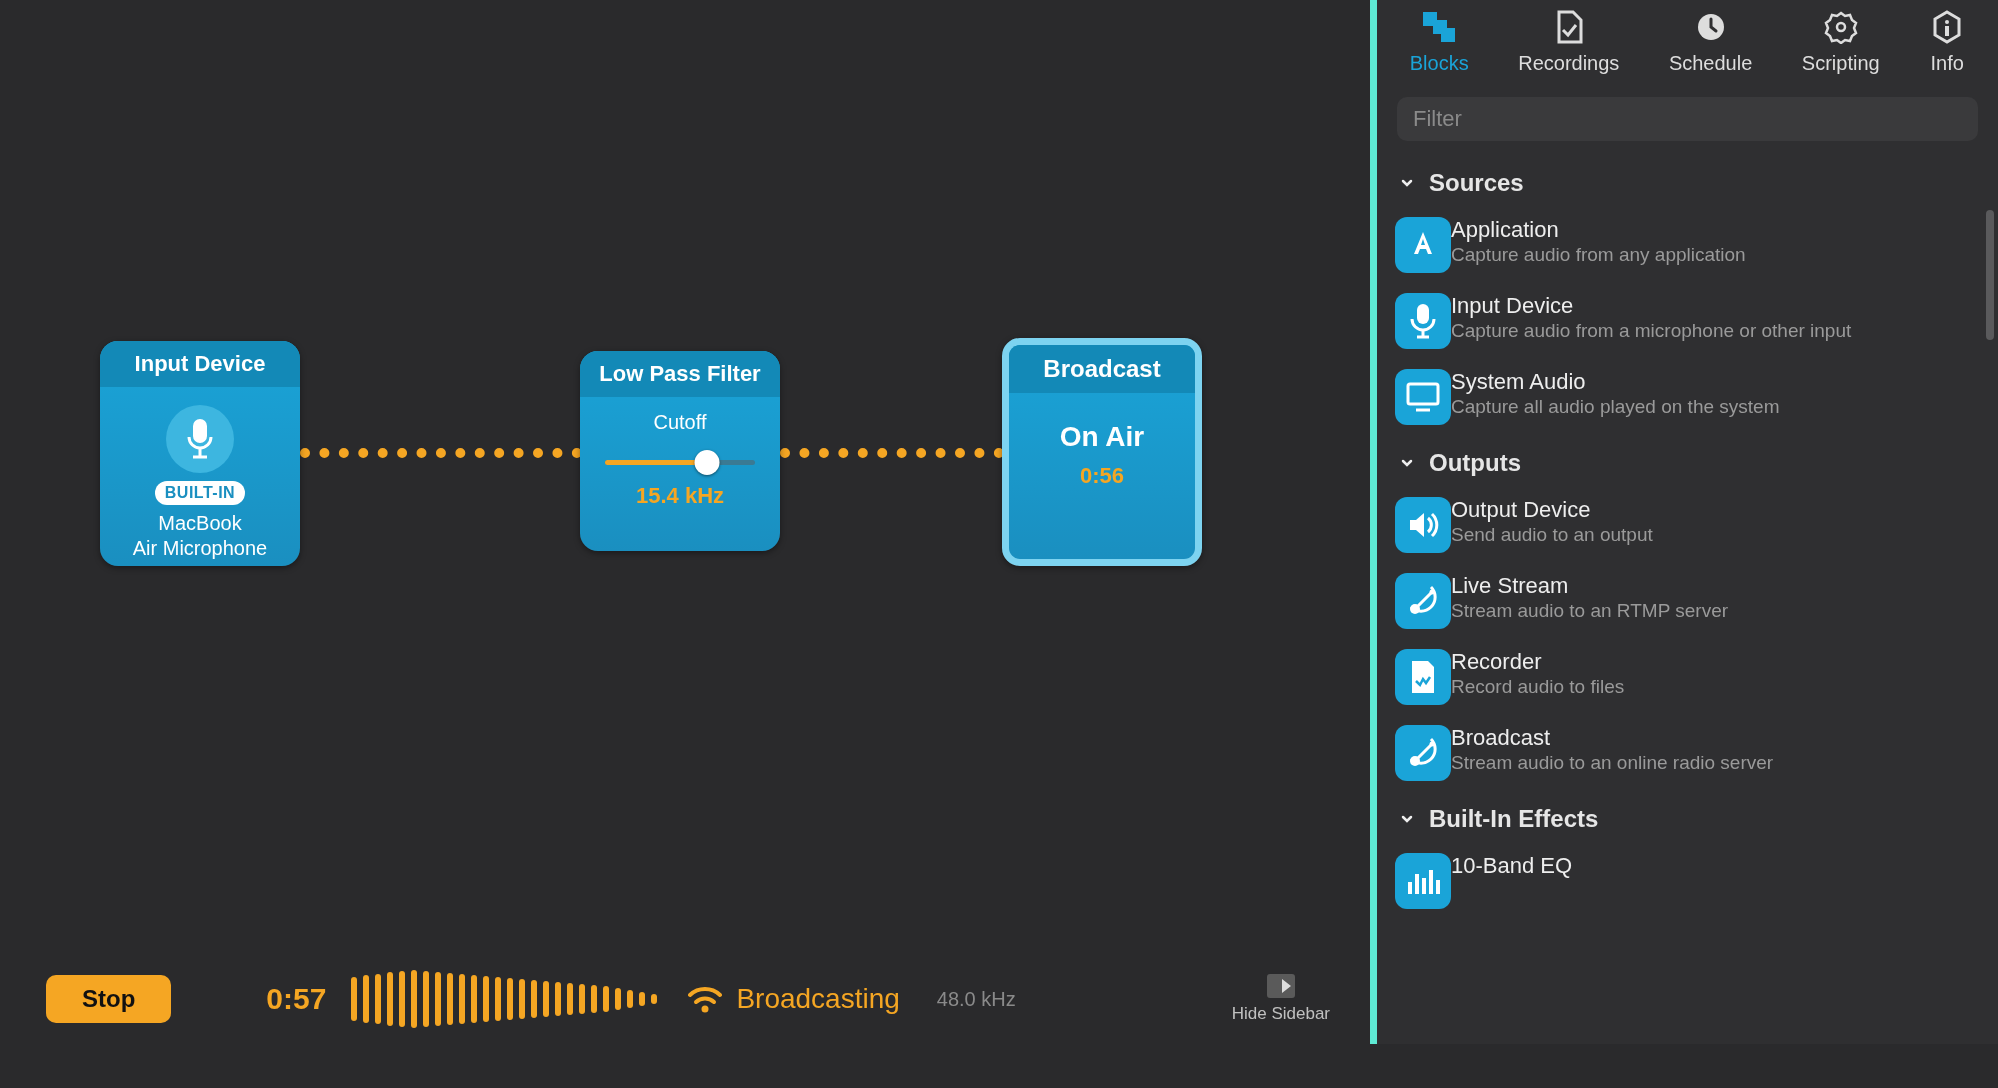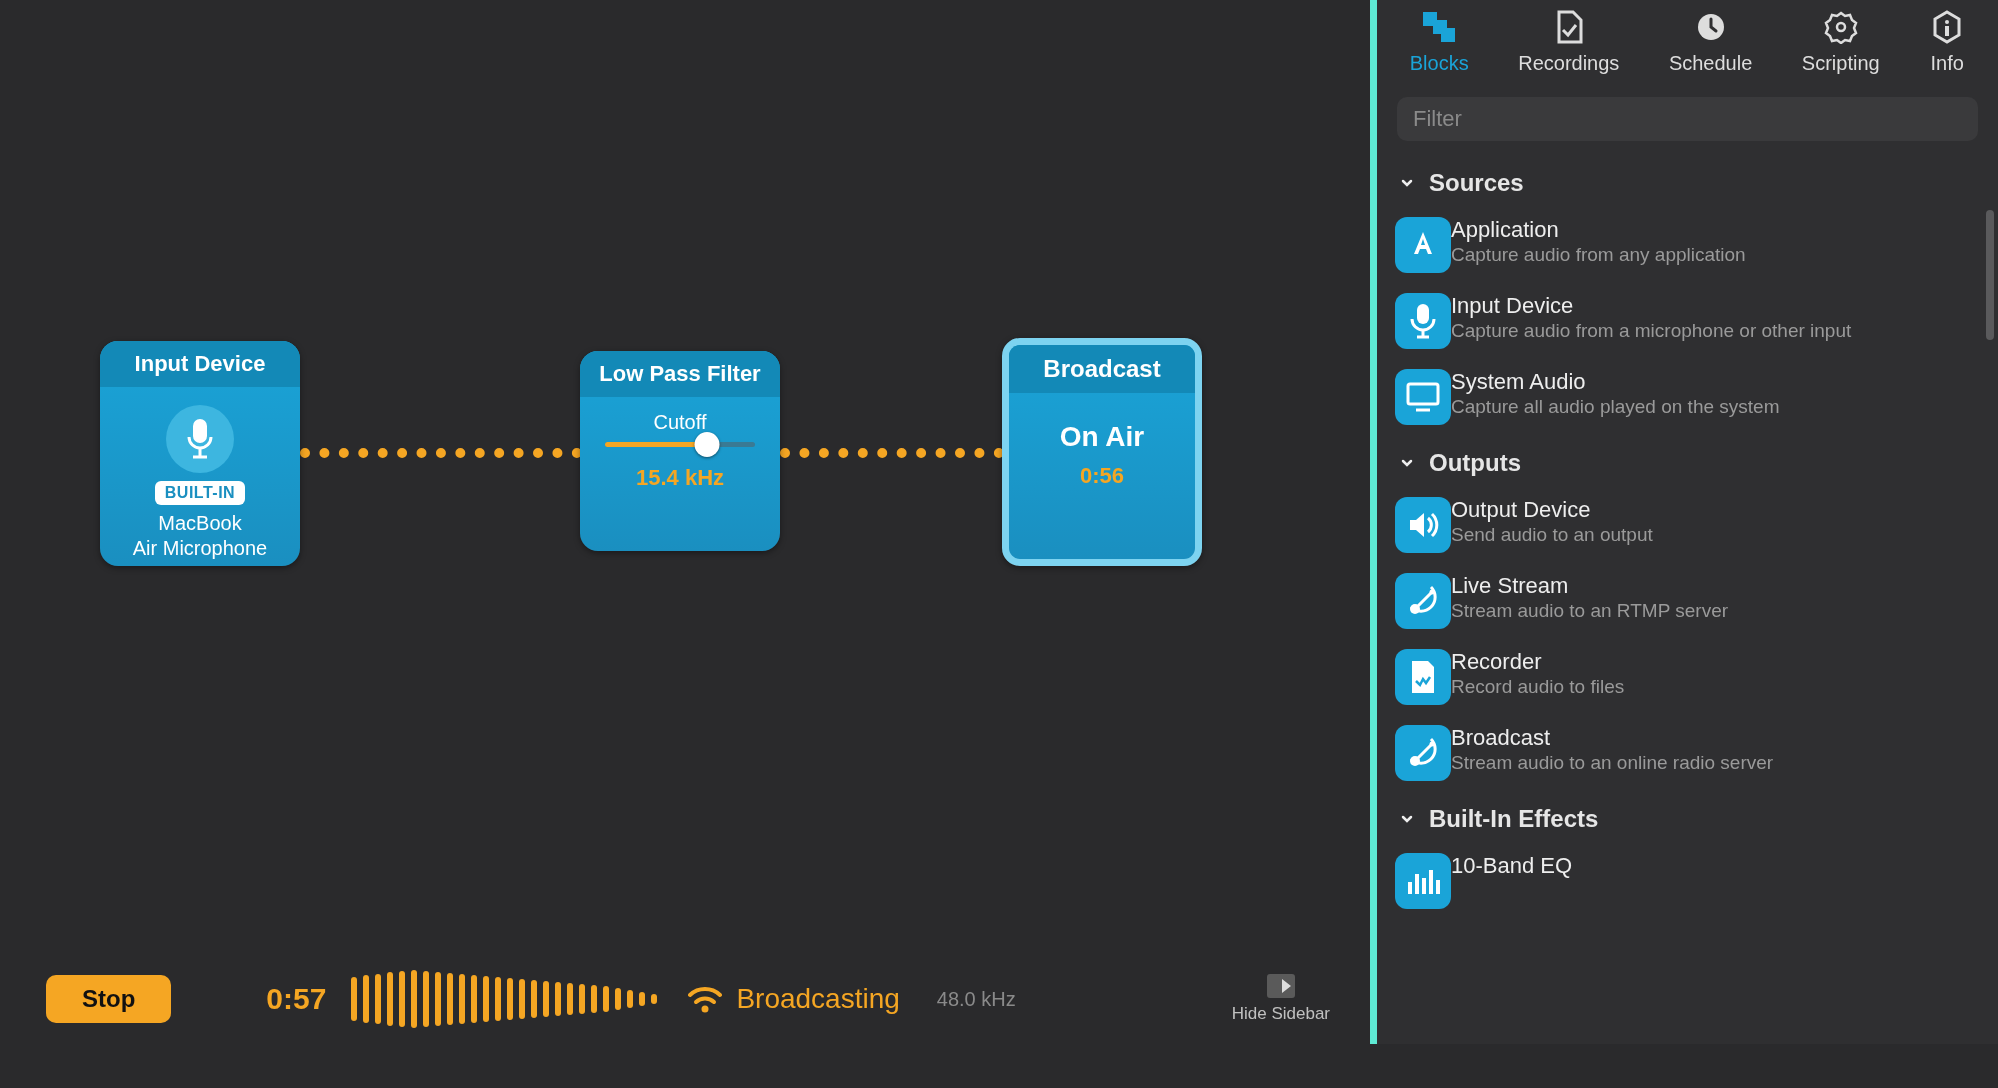"Cutoff" .cutoff-label { margin-bottom: 8px -> 26px }
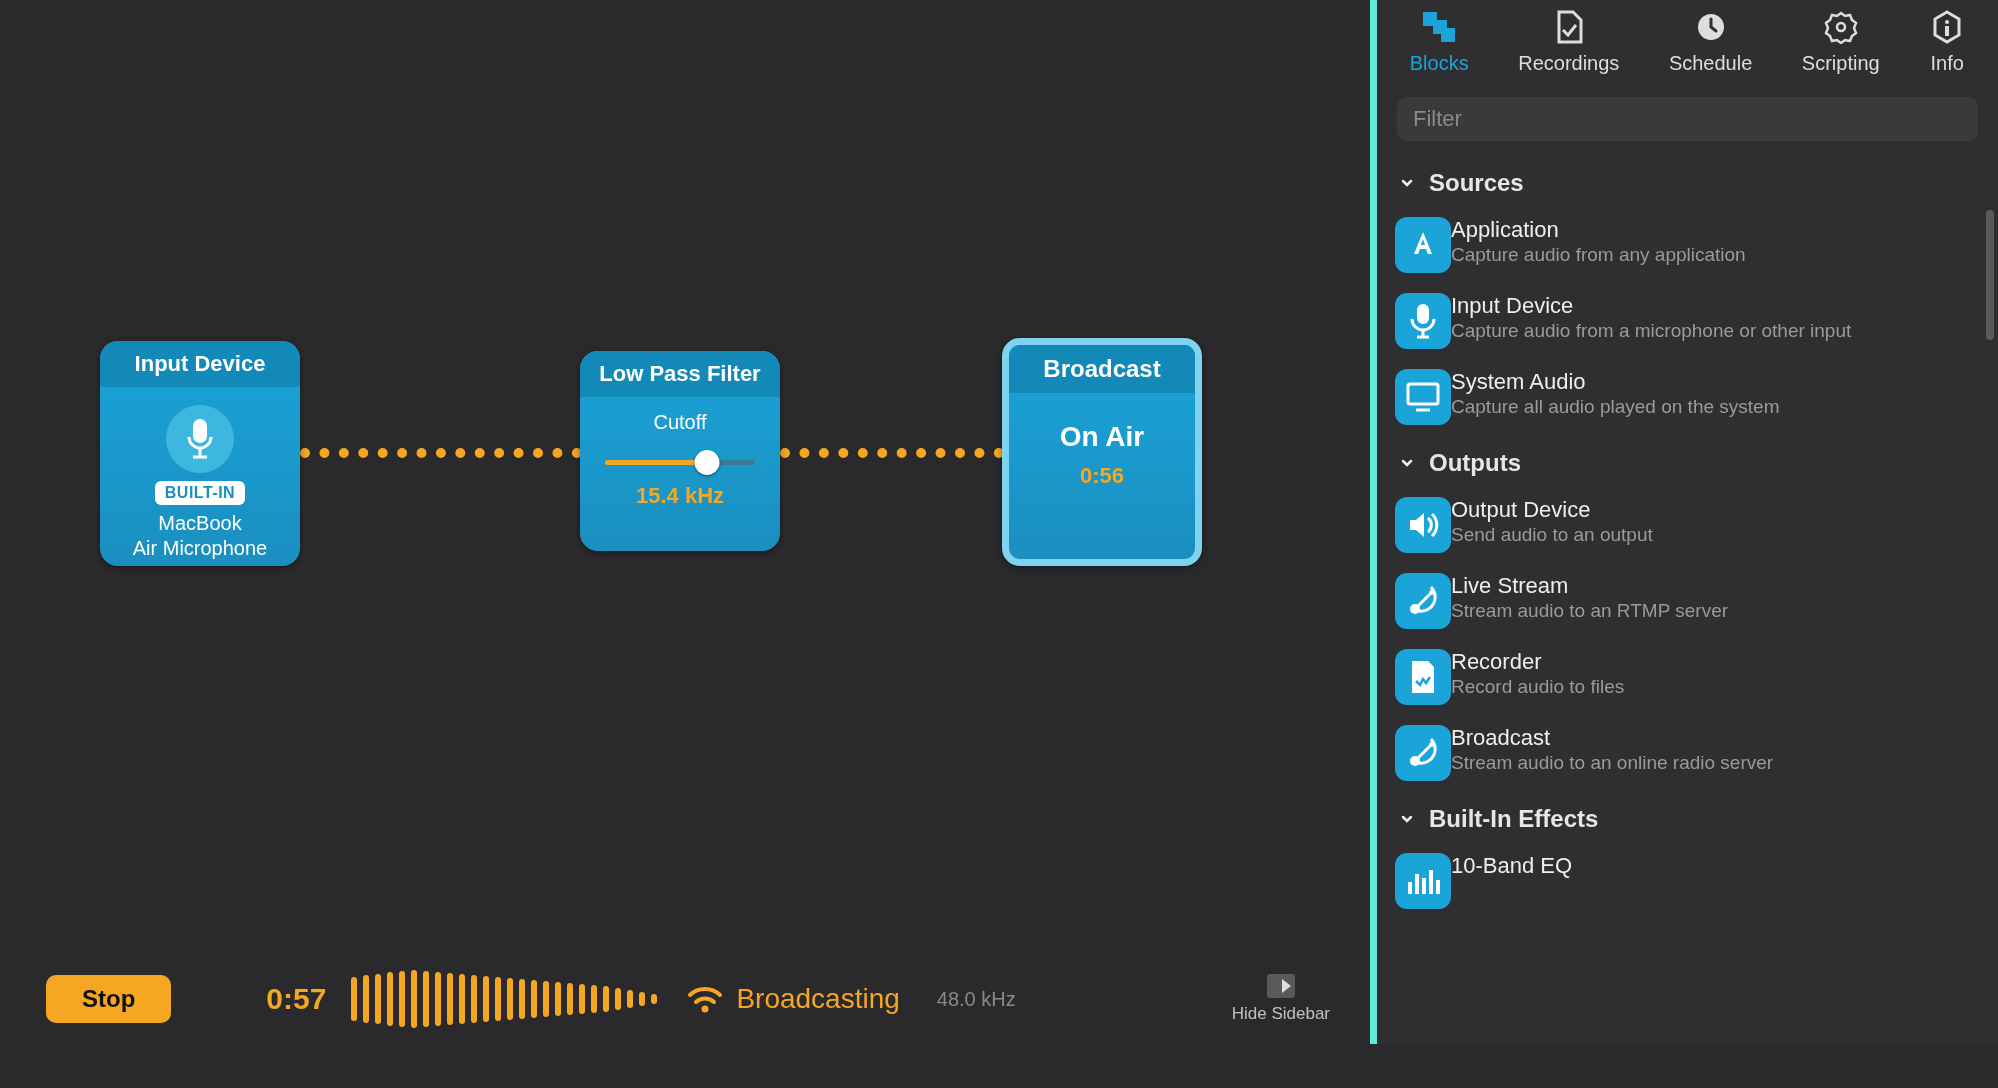"BUILT-IN" .builtin-badge { border-radius: 6px -> 12px }
